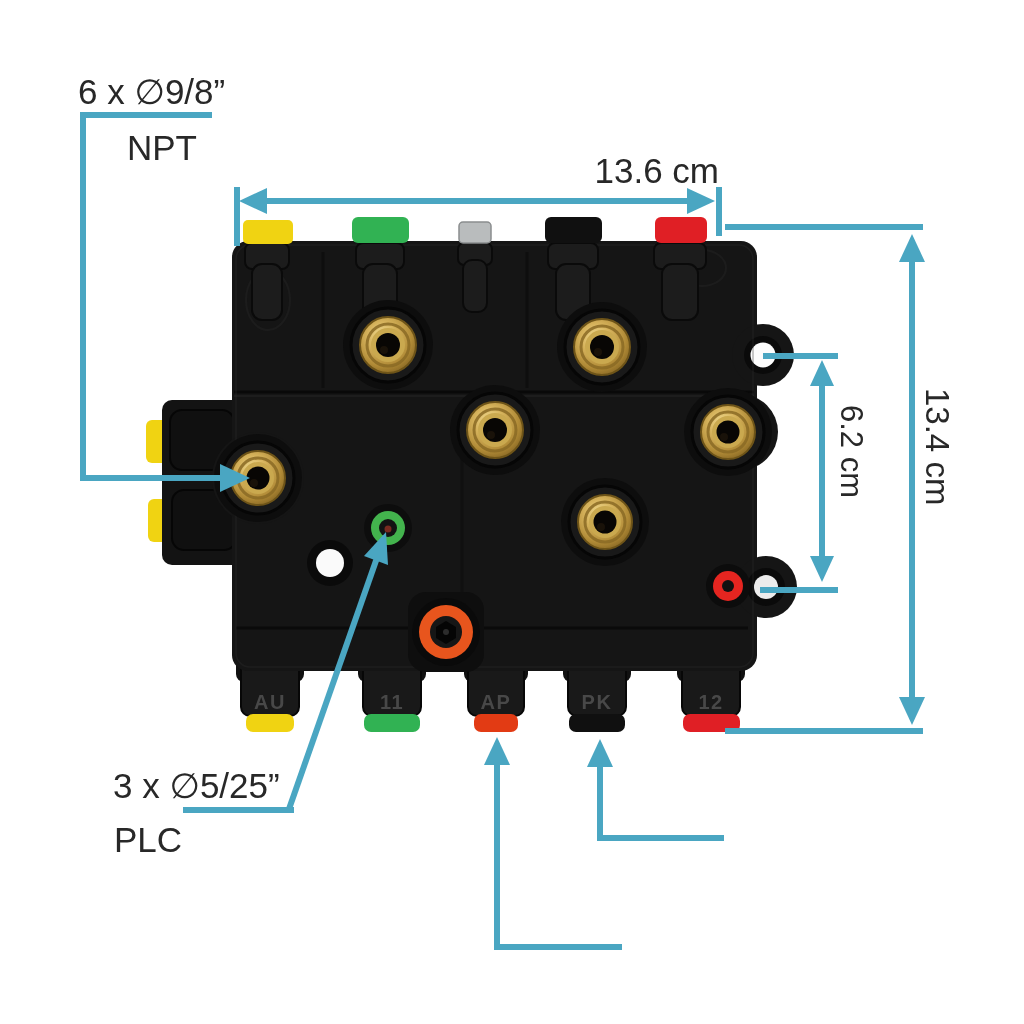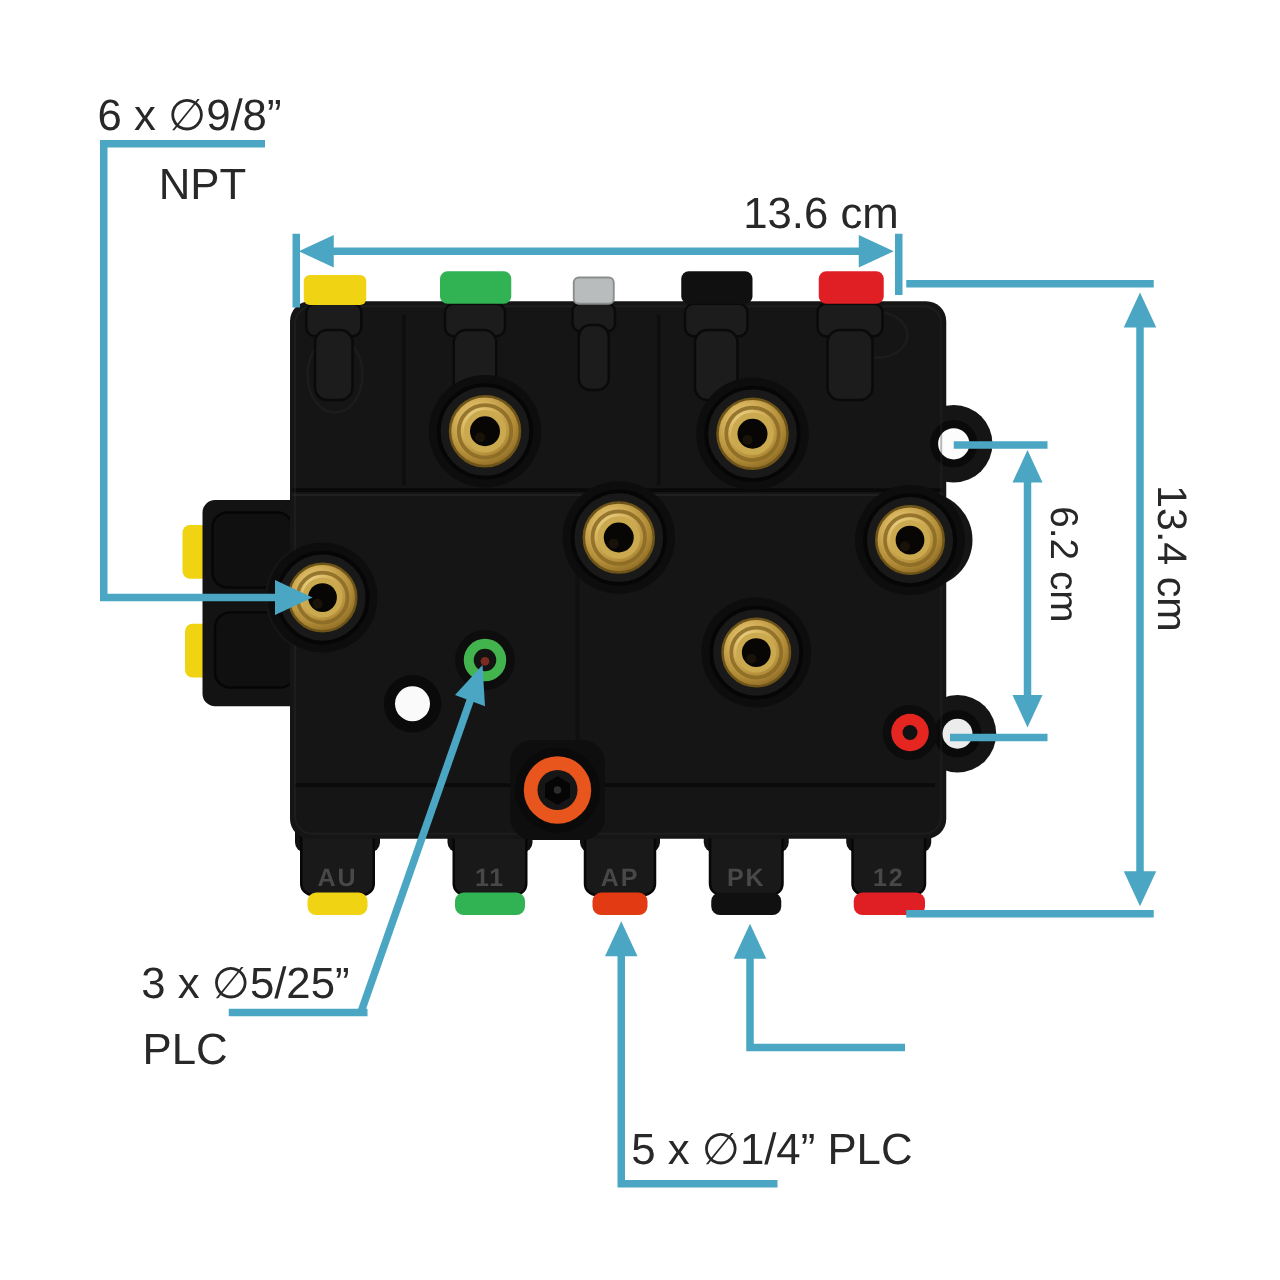"5 x ∅1/4” PLC" div.ann { html: <div>5 x ∅1/4” PLC</div> -> none }
